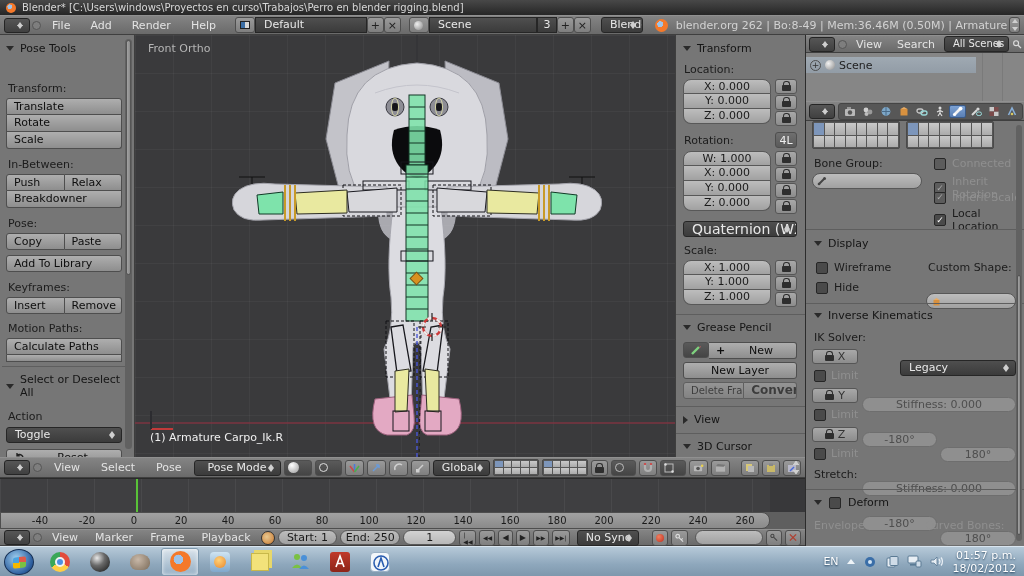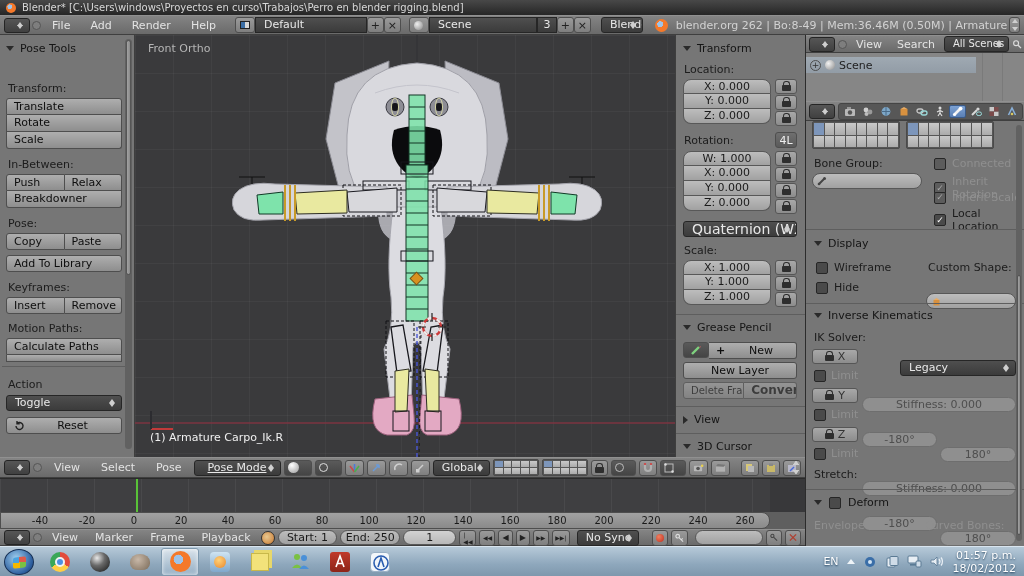"Select or Deselect All" div.panel-h { html: none -> <div> <span></span> <span>Select or Deselect All</span> </div> }
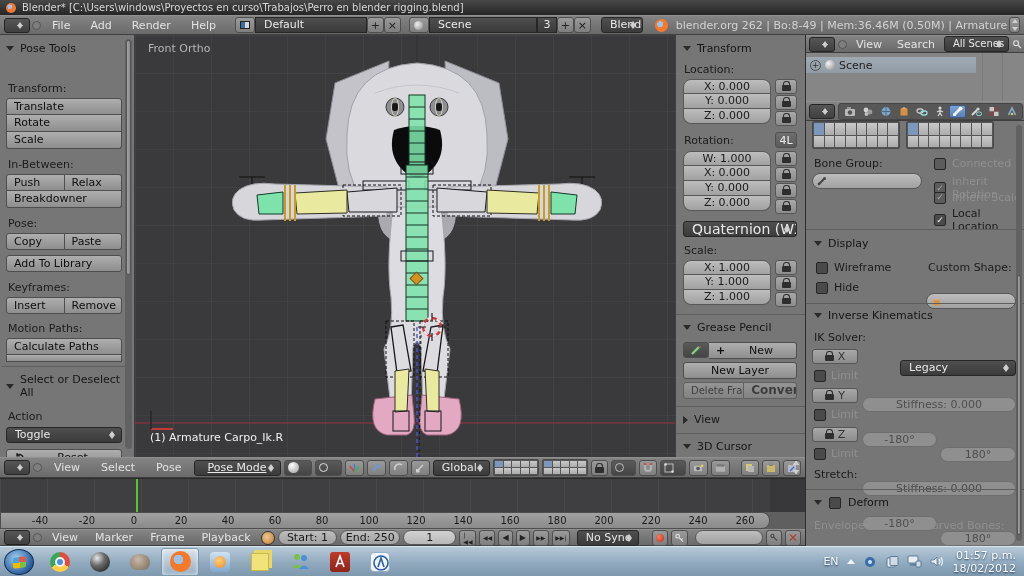"Pose Mode" span.dd { text-decoration: underline -> none }
